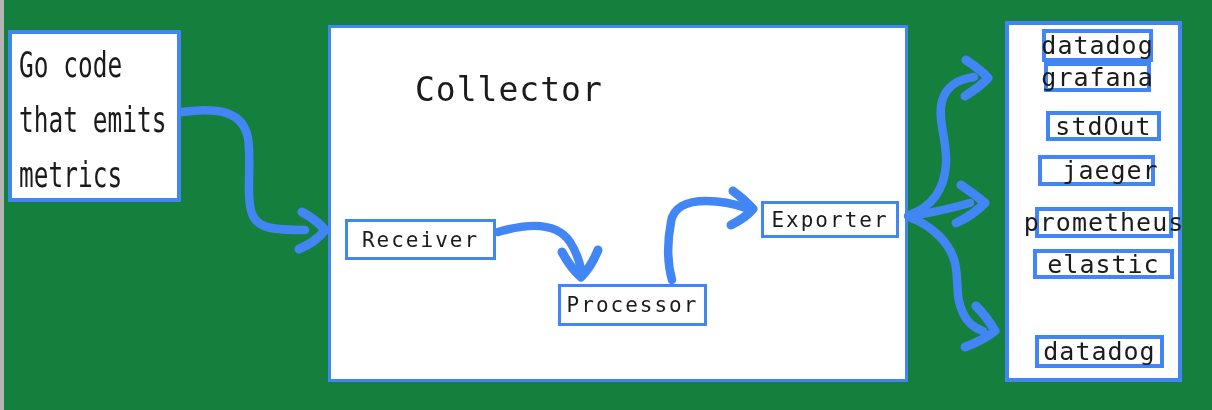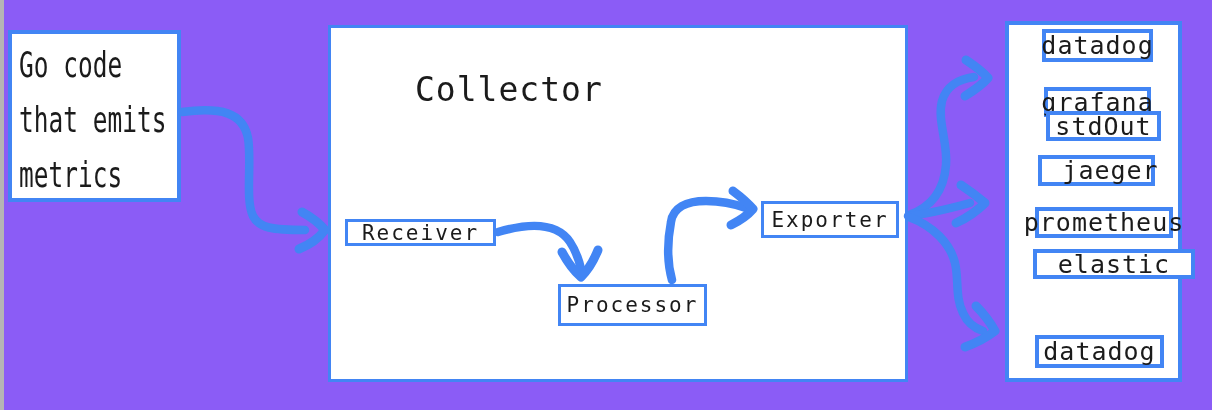"Go code" .canvas { background: #8b5cf6 -> #15803d }
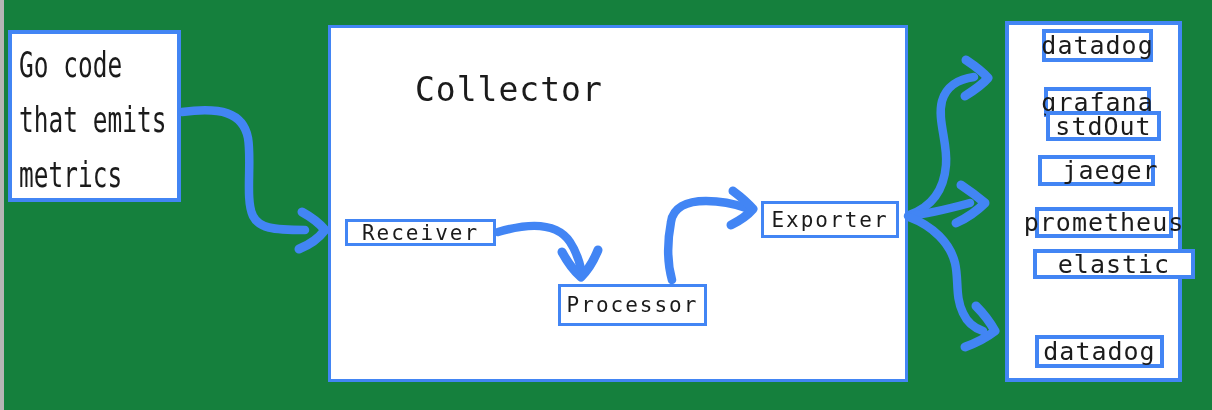"grafana" .s1 { top: 87px -> 62px }
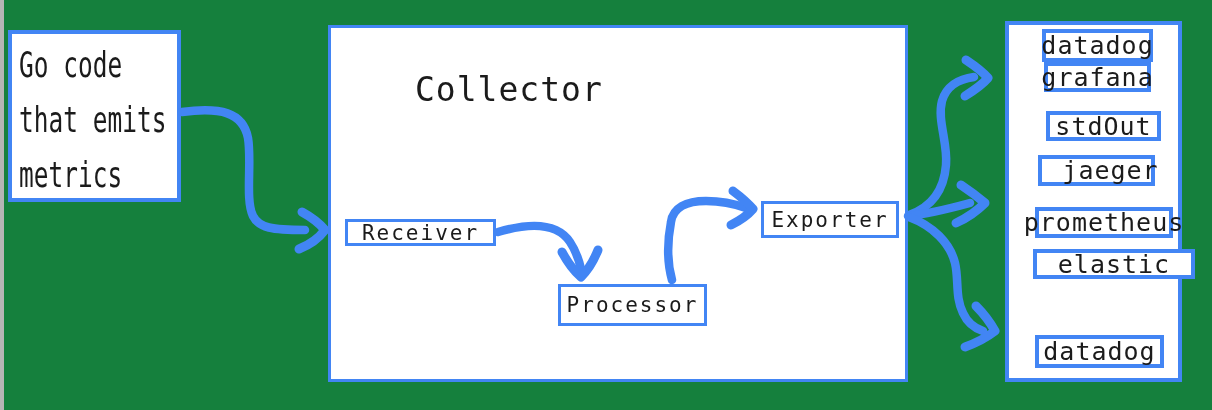"Receiver" .receiver { height: 27px -> 41px }
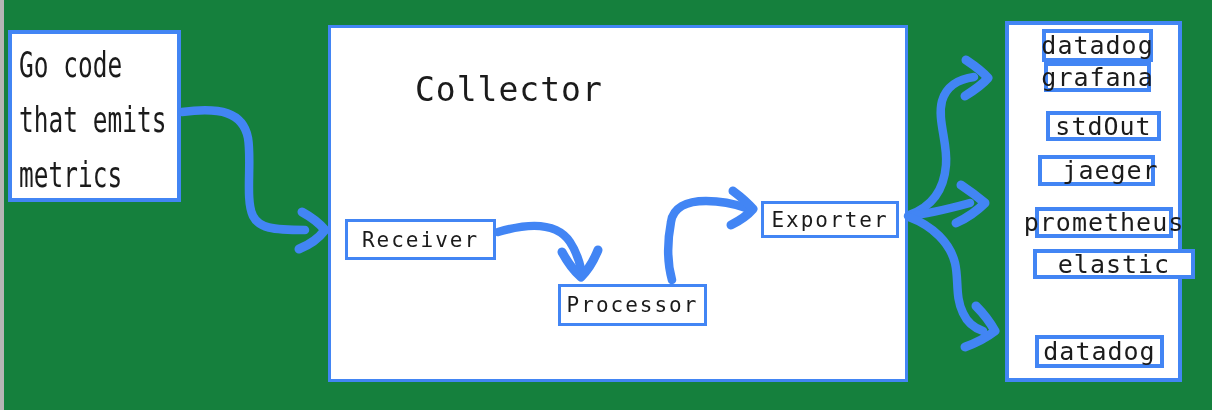"elastic" .s5 { width: 162px -> 141px }
